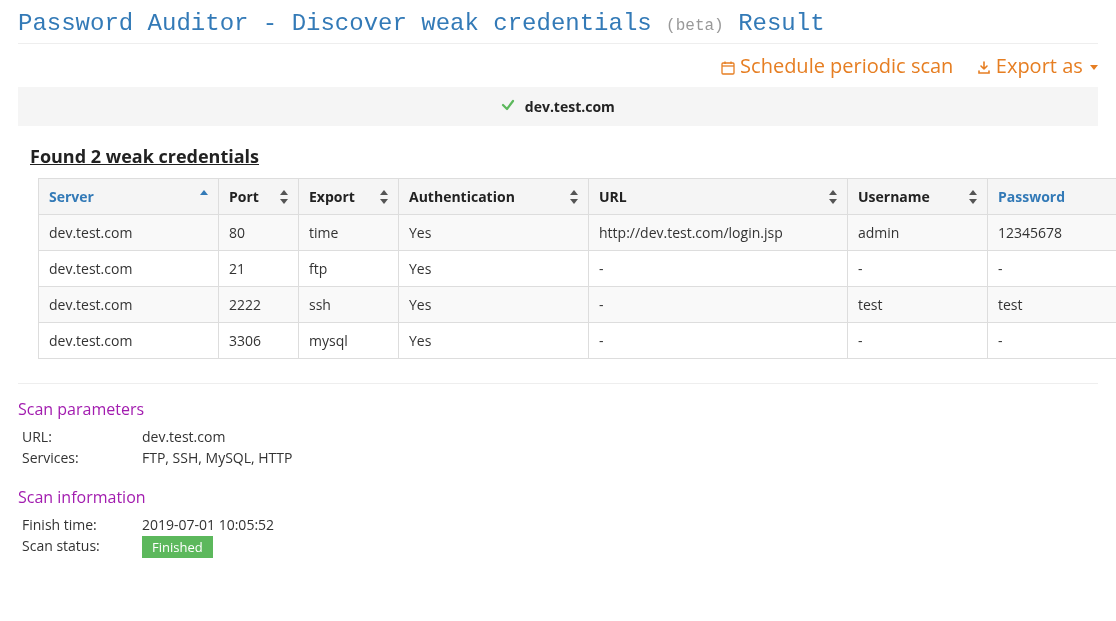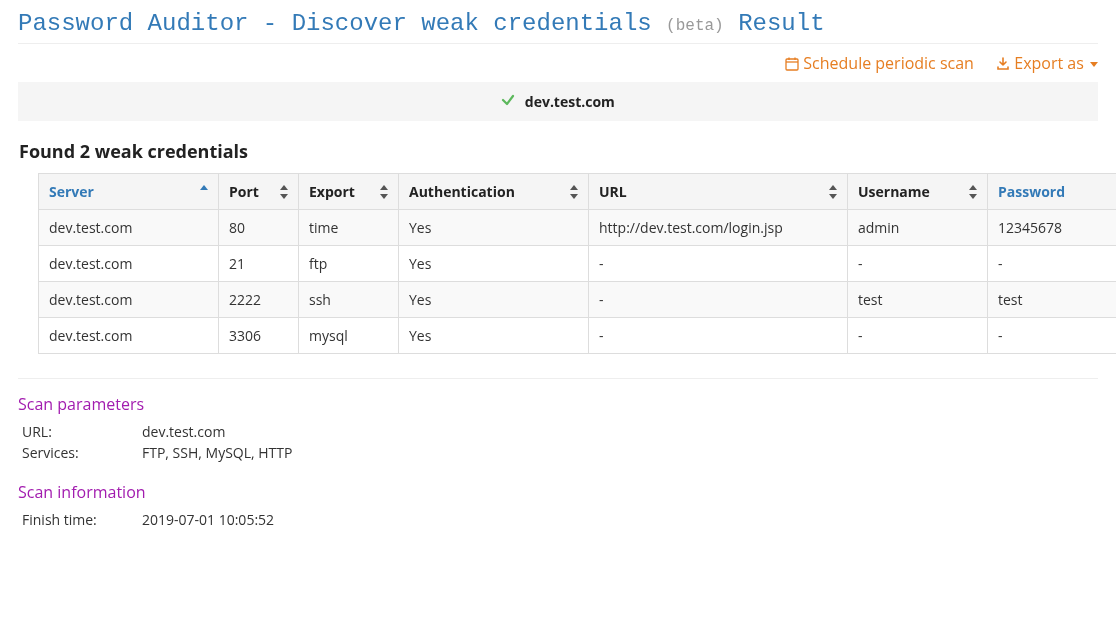"Schedule periodic scan" .actions .link { font-size: 16px -> 20px }
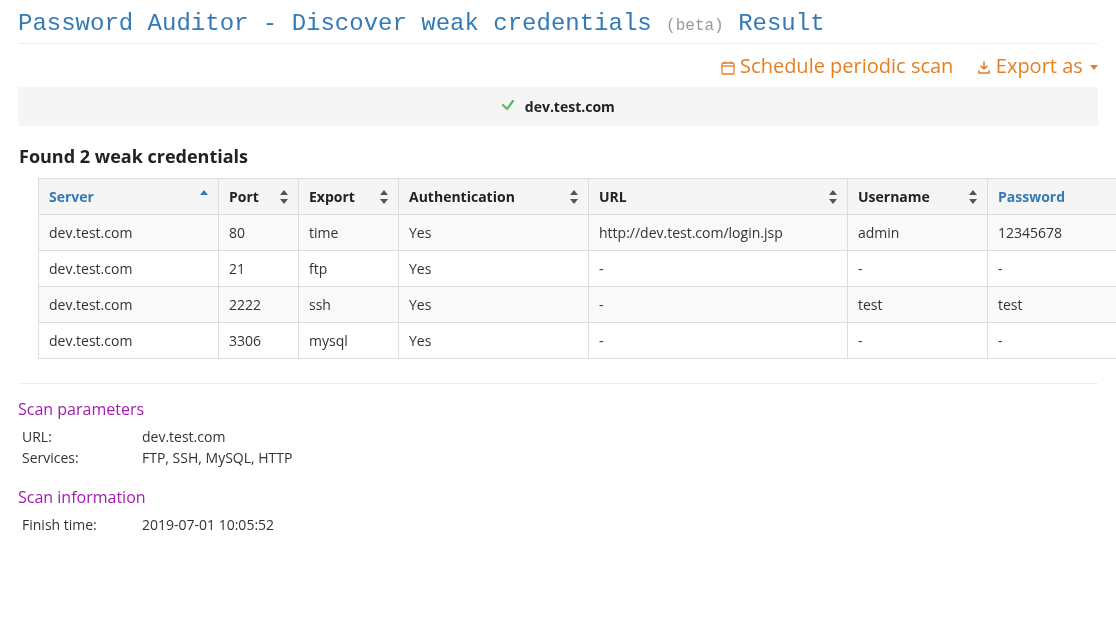"Found 2 weak credentials" .section-title { margin: 0 0 10px 1px -> 0 0 10px 12px; text-decoration: none -> underline }
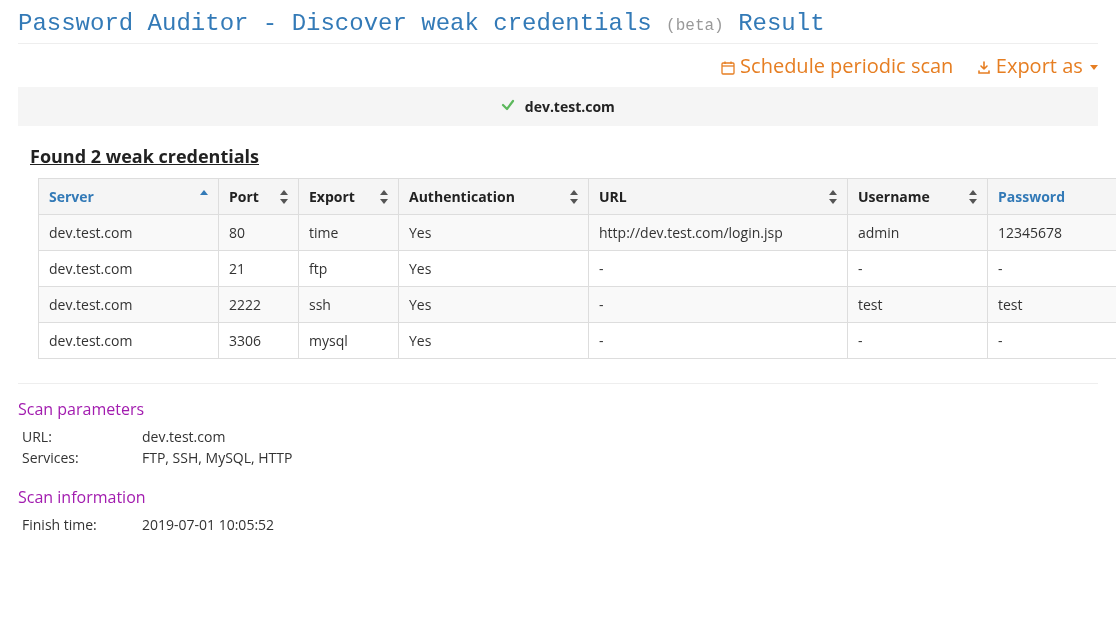"Scan status:" div.kv-row { html: none -> <div> <span>Scan status:</span> <span> <span>Finished</span> </span> </div> }
